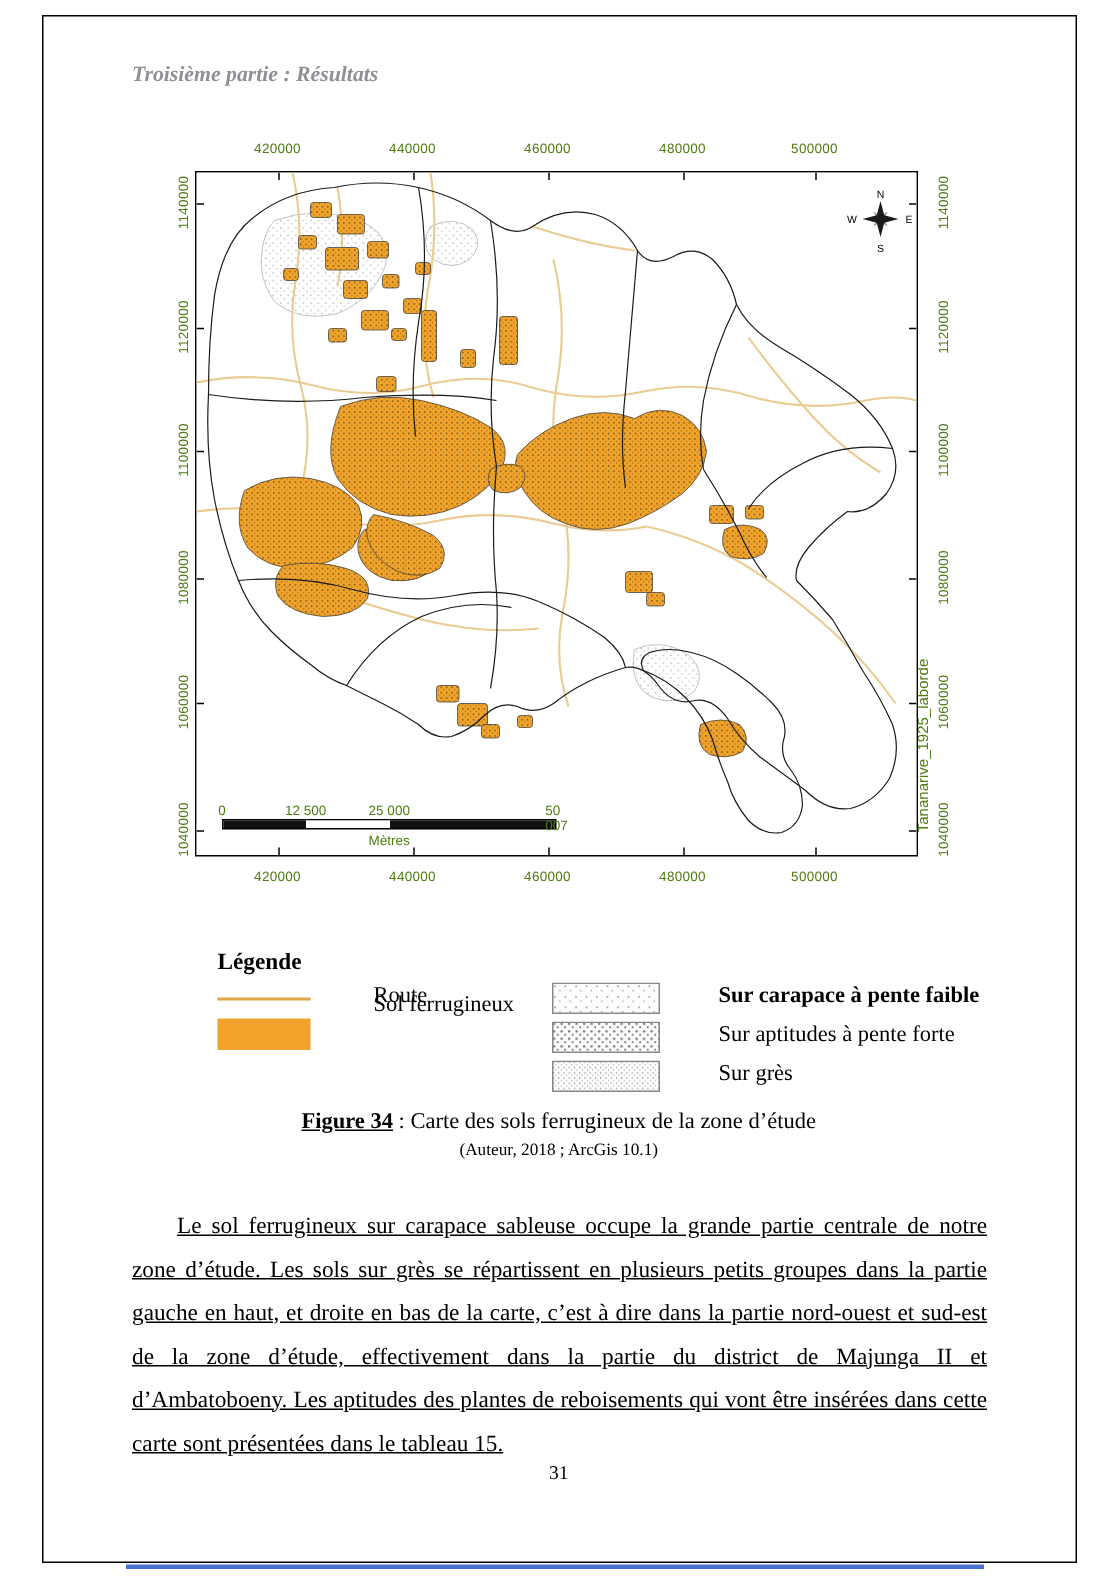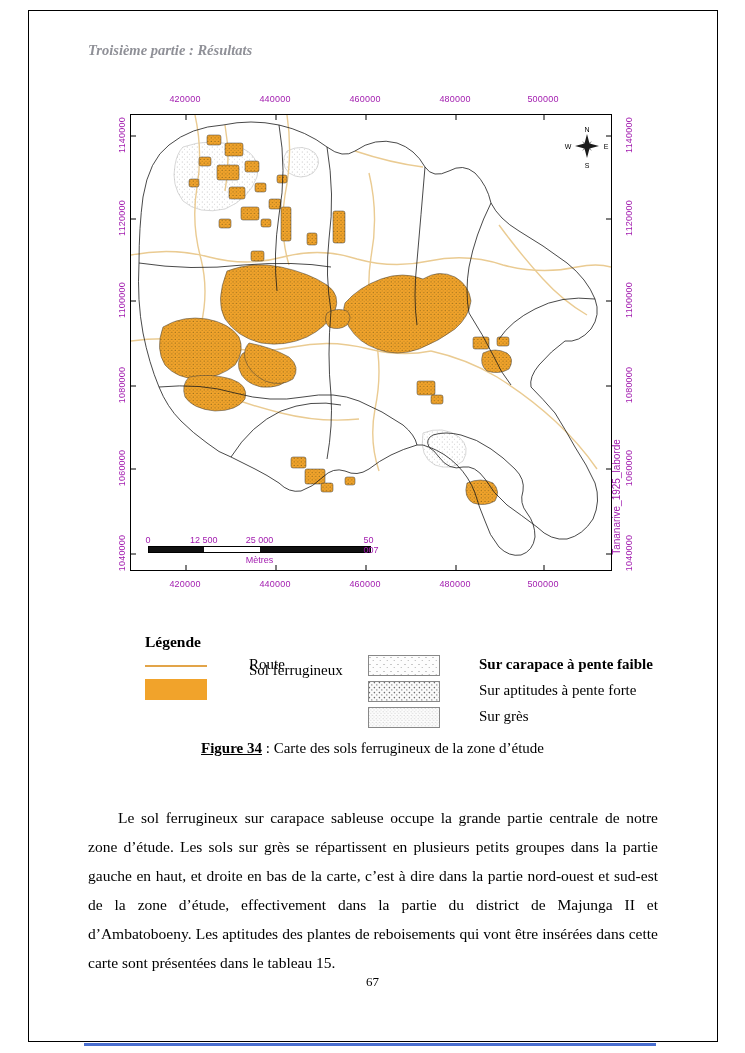"420000" .figure { color: #a21caf -> #4d7c0f }
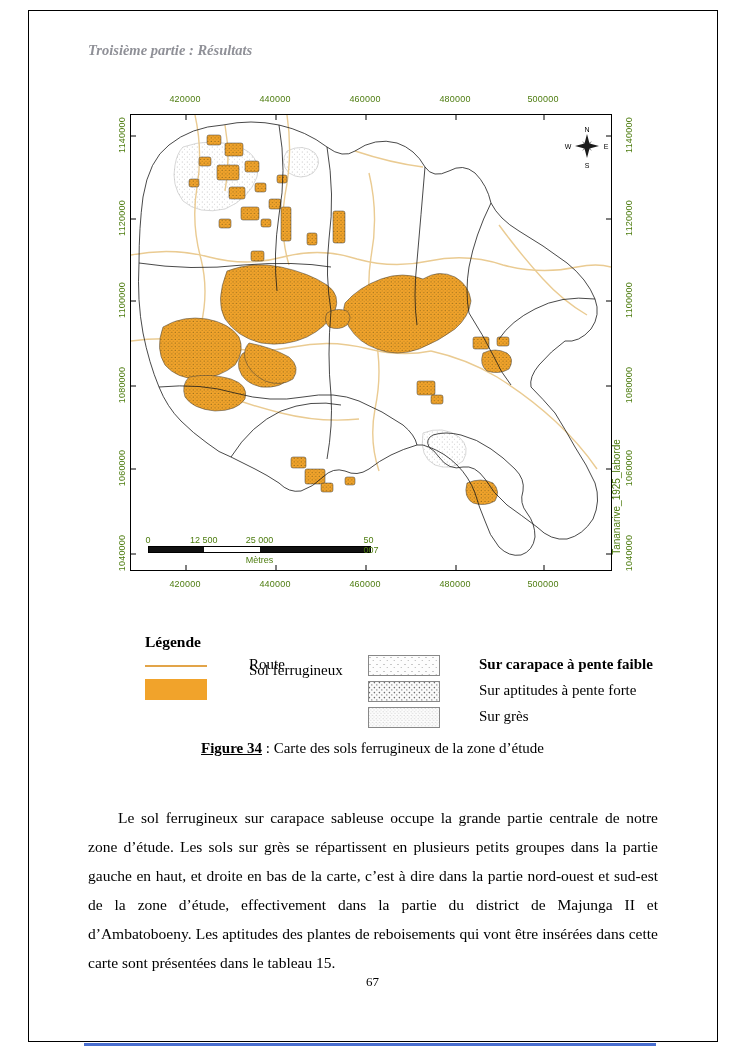"(Auteur, 2018 ; ArcGis 10.1)" div.source { html: none -> <div>(Auteur, 2018 ; ArcGis 10.1)</div> }
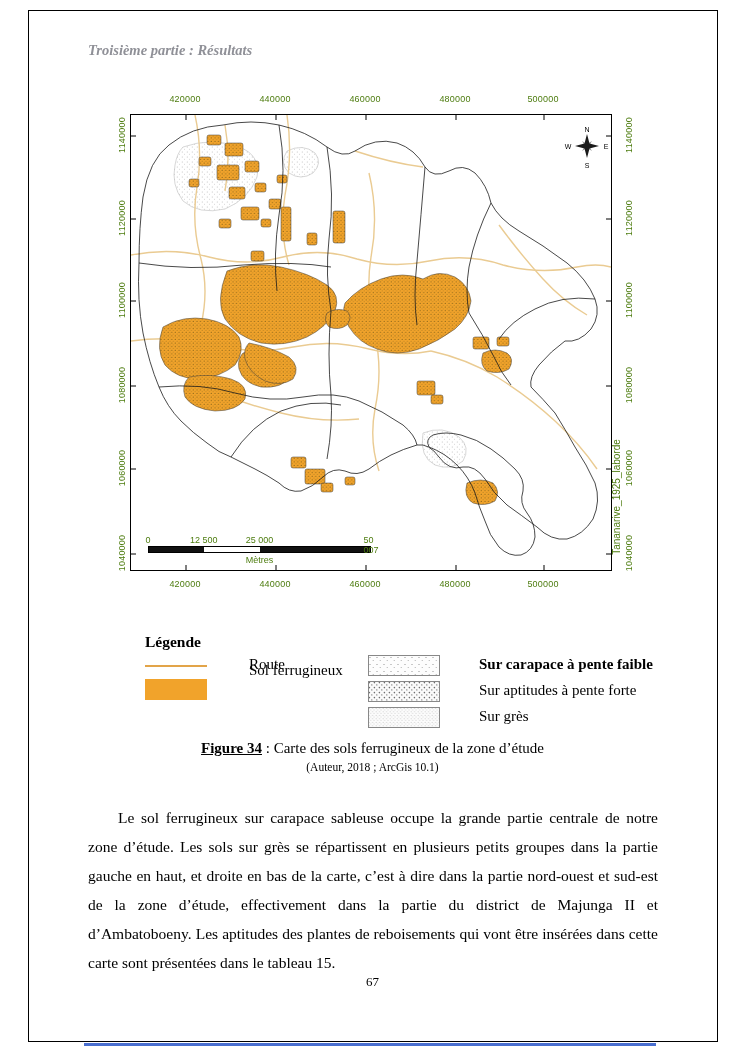"Le sol ferrugineux sur carapace" .body-text { text-decoration: none -> underline }
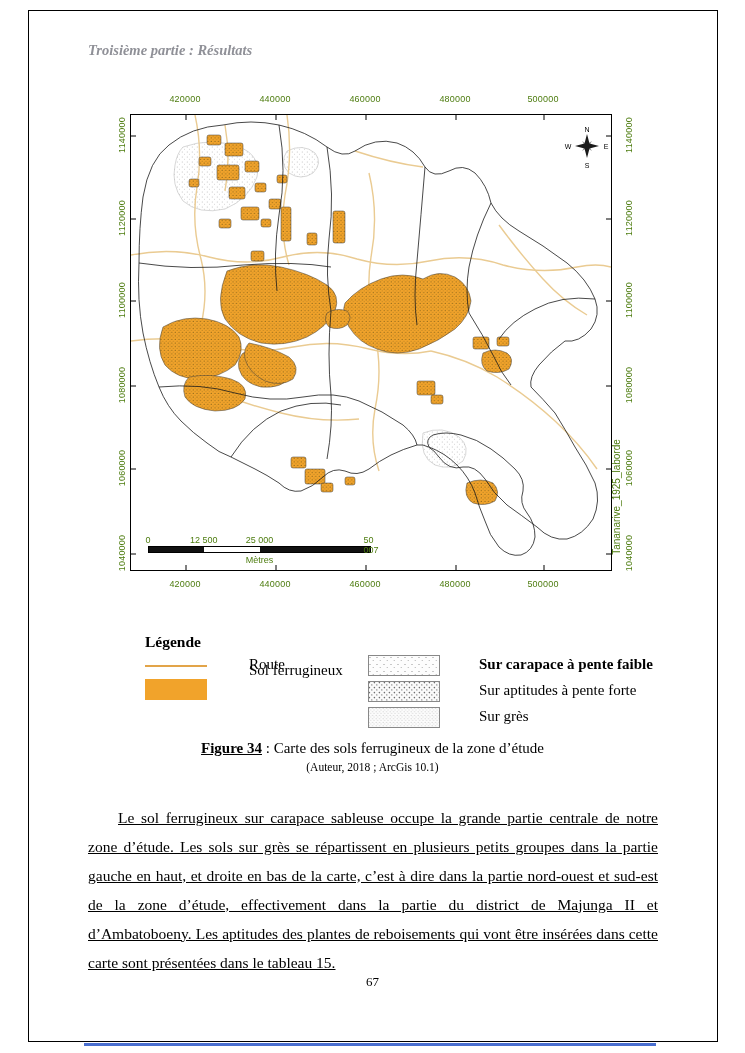"67" div.page-num { text: 67 -> 31 }
